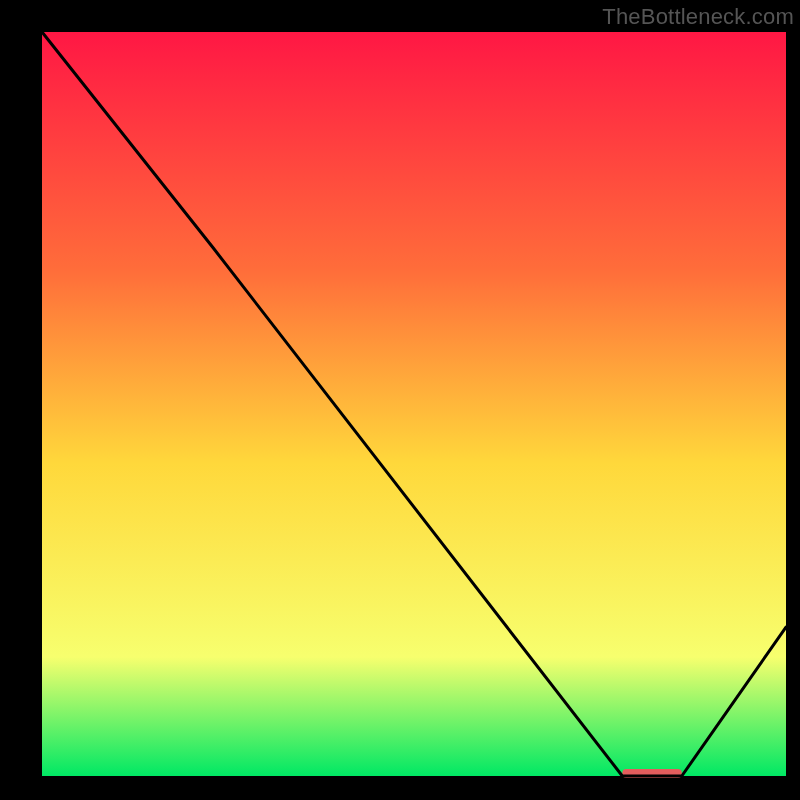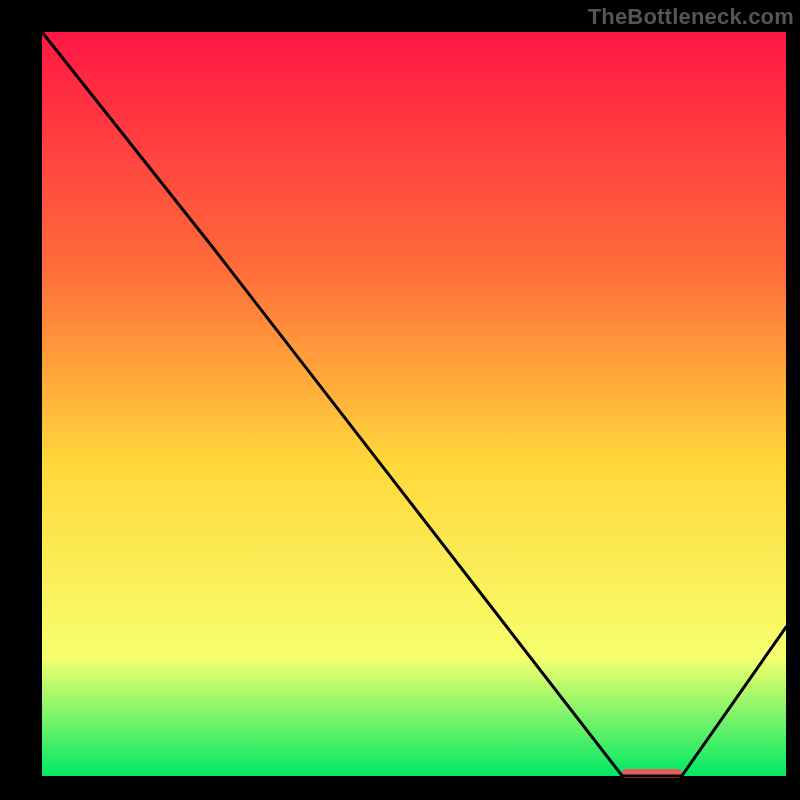"TheBottleneck.com" .watermark { font-weight: 700 -> 400 }
